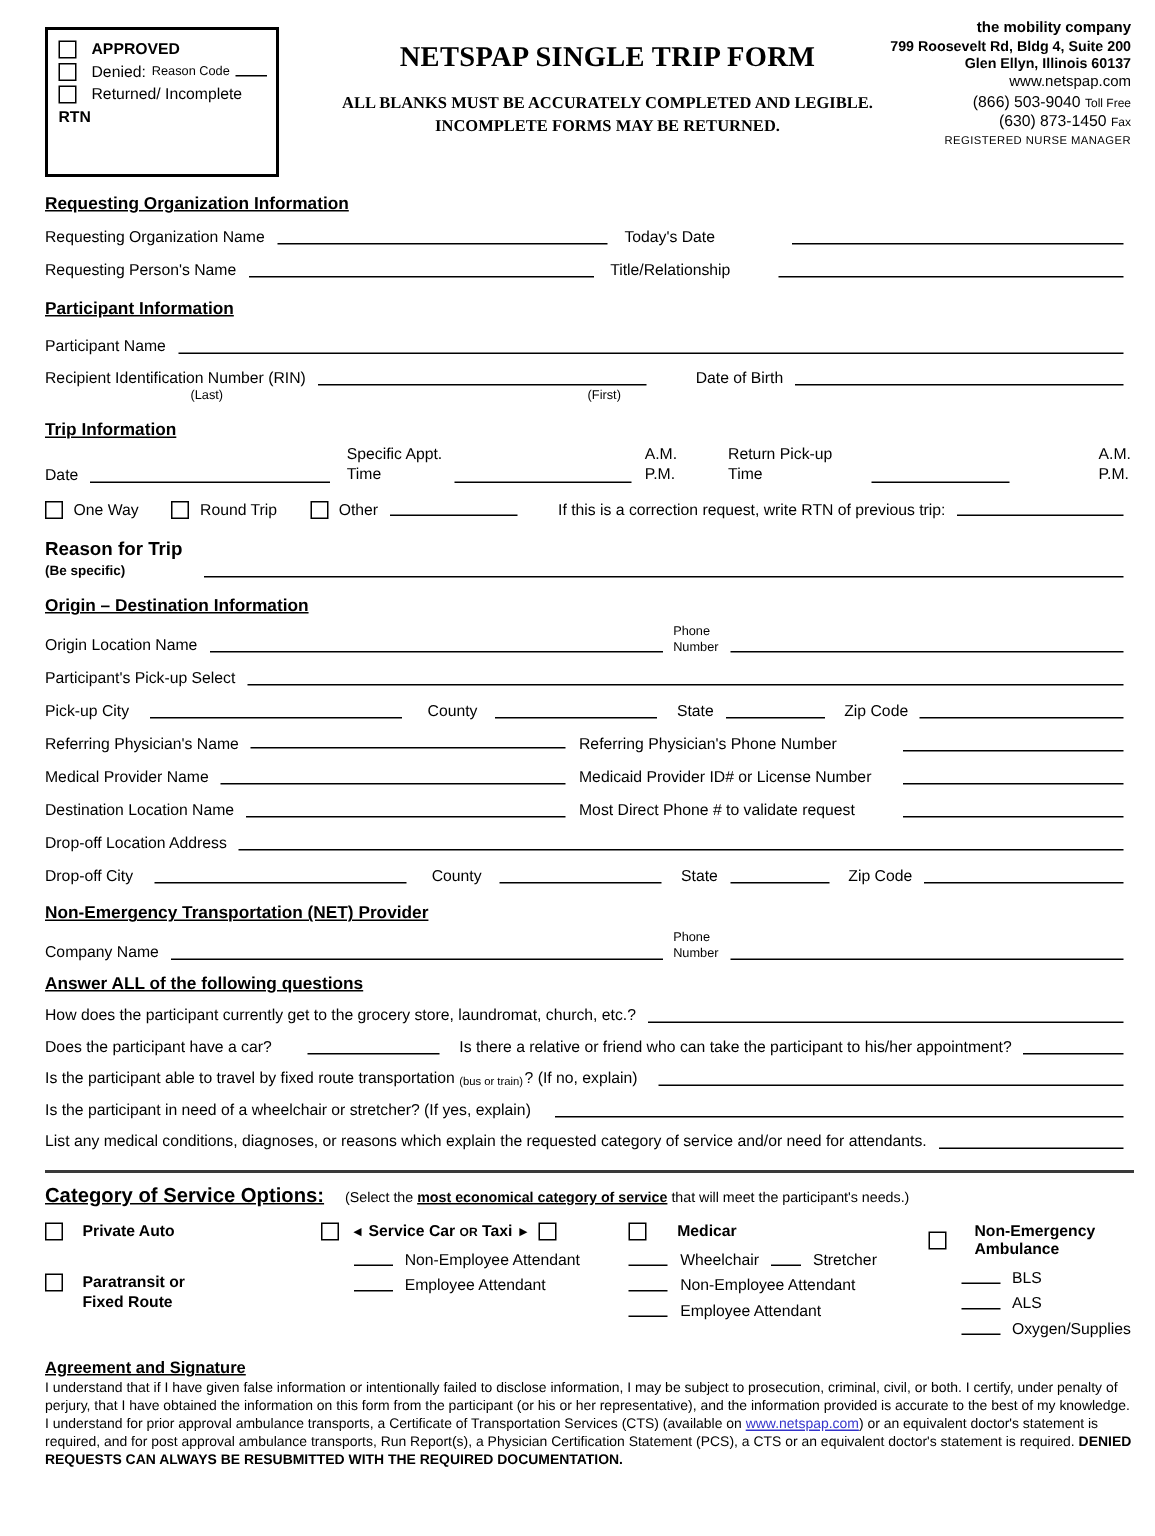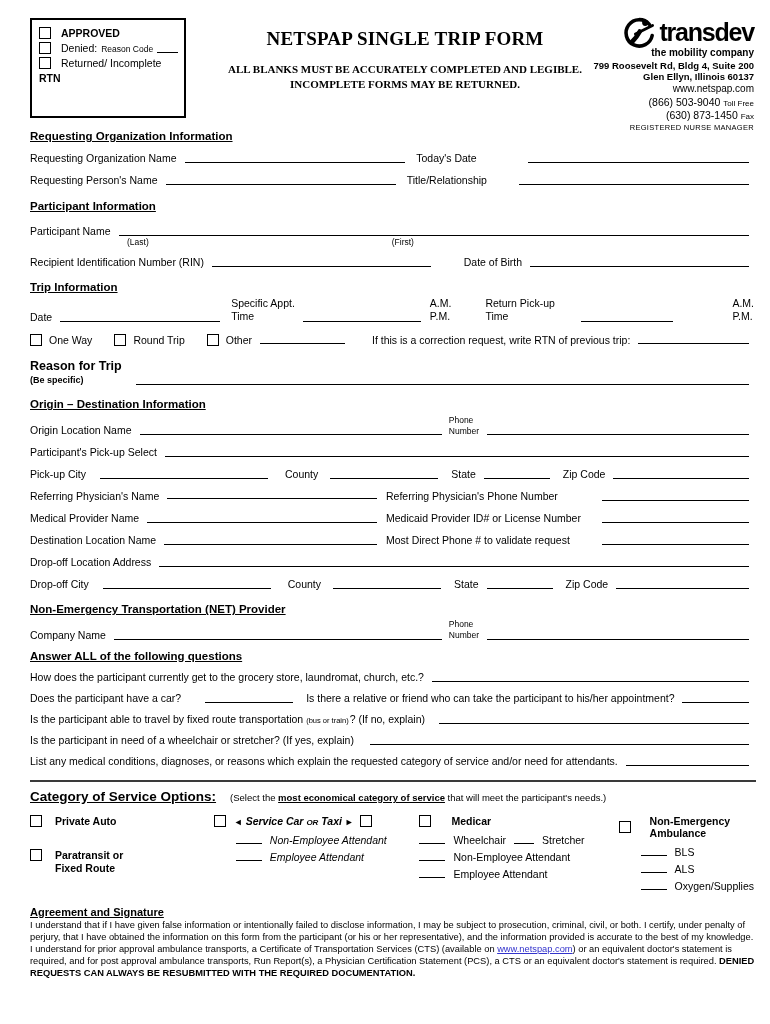"APPROVED" .ab-row { align-items: flex-end -> flex-start }
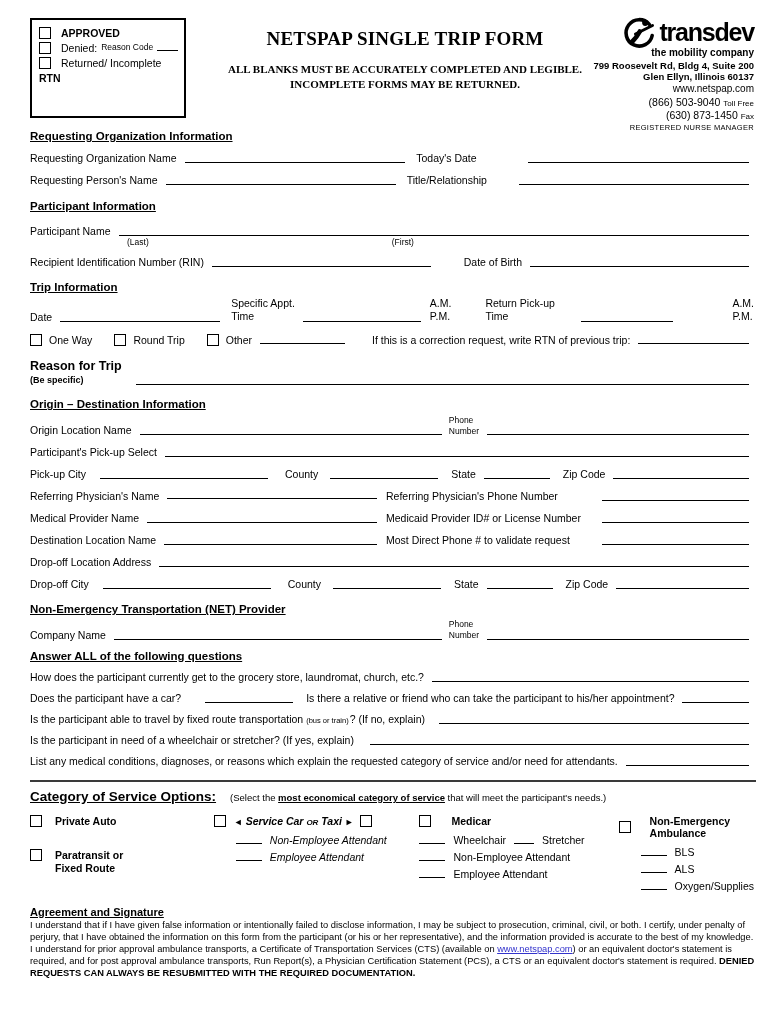"transdev" div.logo-row { html: <div> <svg> <path></path> <circle></circle> <path></path> <path></path> </svg> <span>transdev</span> </div> -> none }
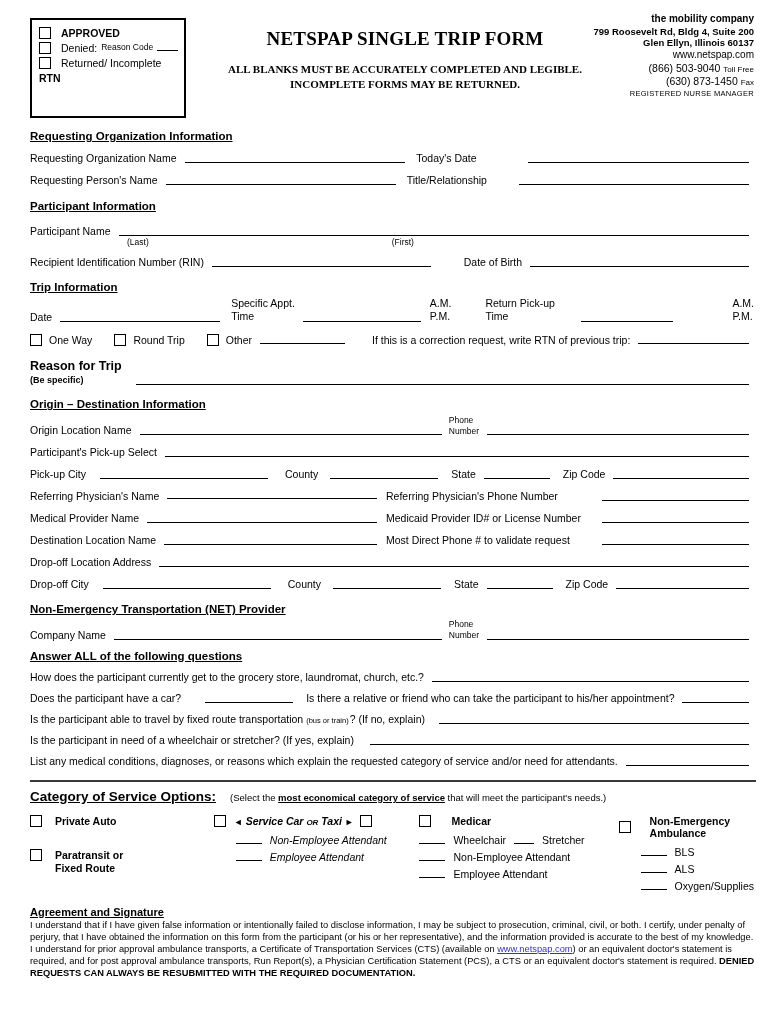"(Last)" div.row { order: before "Recipient Identification Number (RIN)" -> after "Recipient Identification Number (RIN)" }
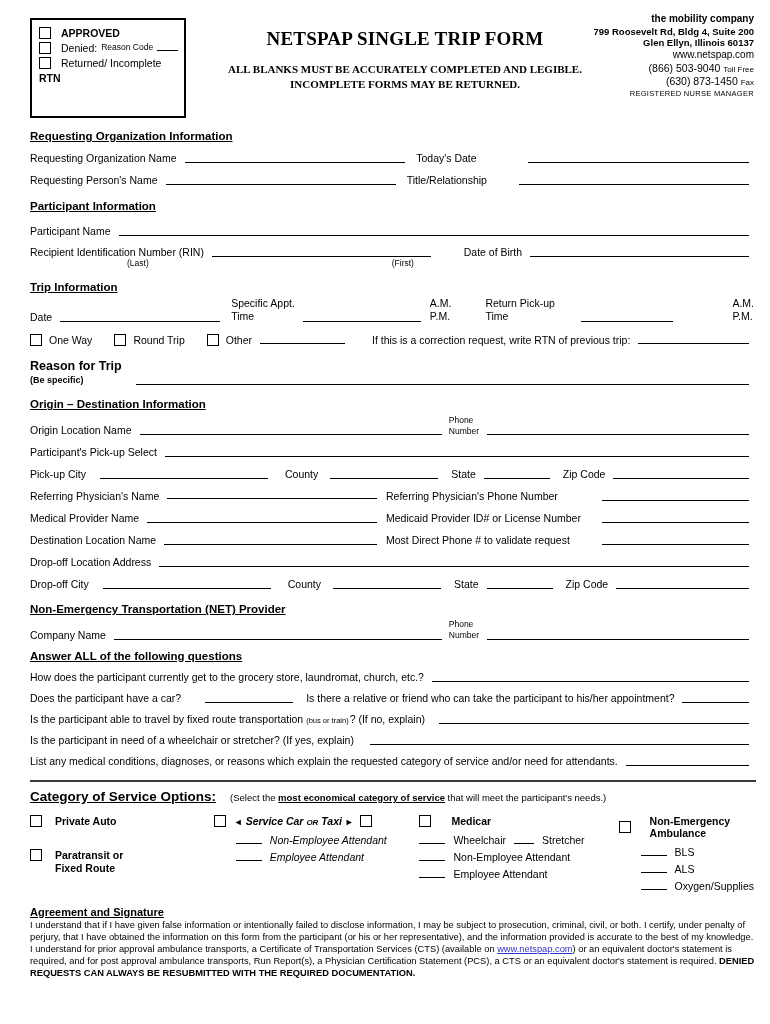"◄ Service Car OR Taxi" .cat-col2 { font-style: italic -> none }
